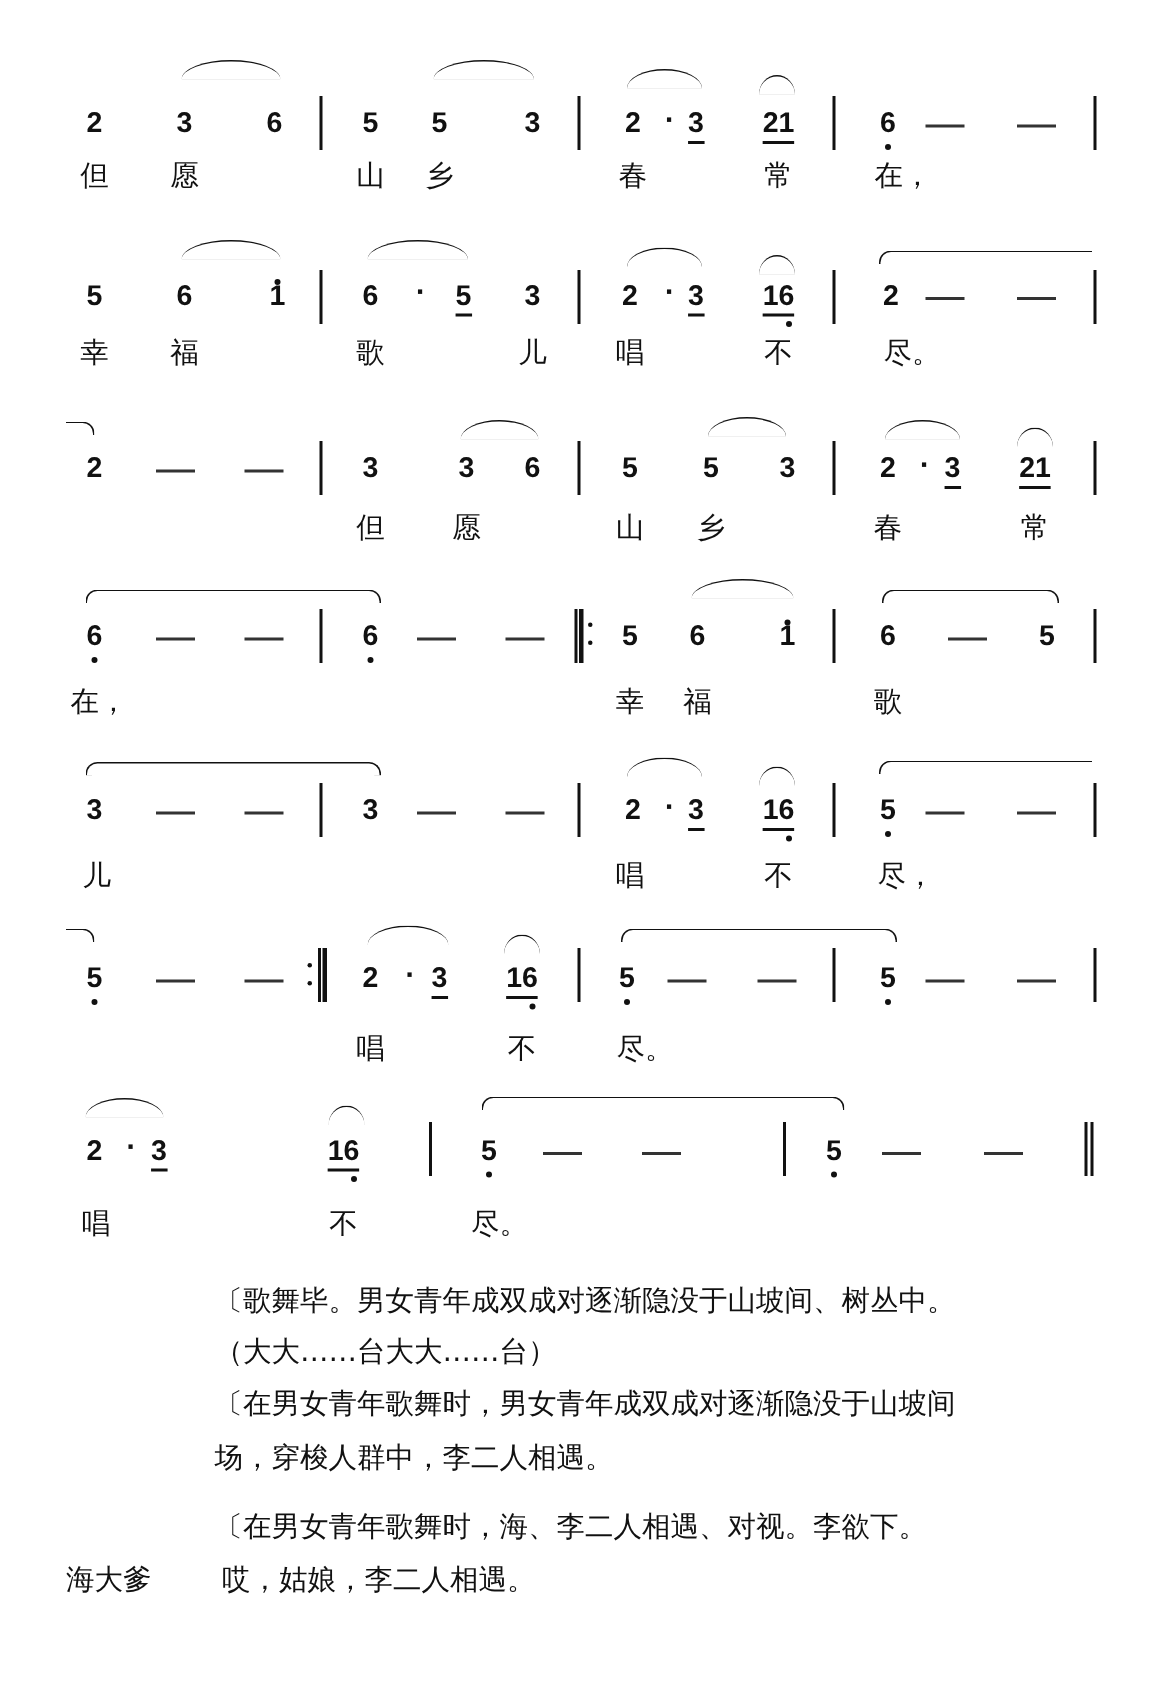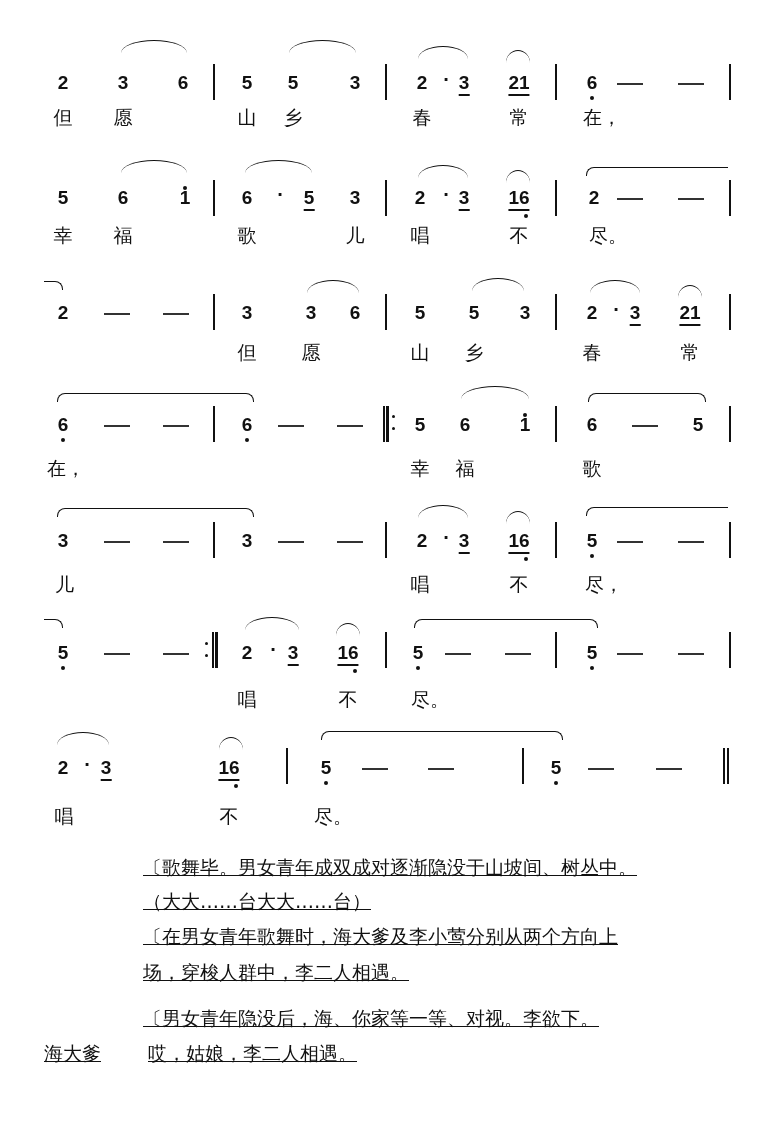"〔歌舞毕。男女青年成双成对逐渐隐没于山坡间、树丛中。" .stage { text-decoration: underline -> none }
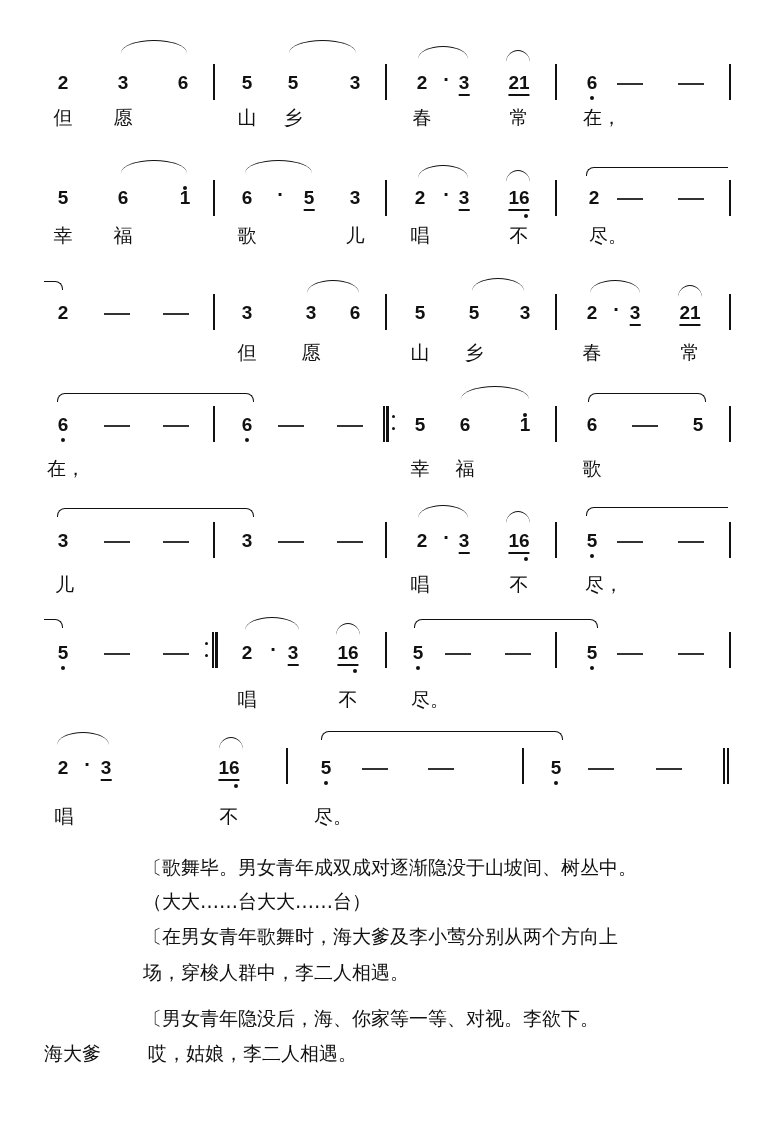"〔在男女青年歌舞时，海大爹及李小莺分别从两个方向上" div.stage { text: 海大爹及李小莺分别从两个方向上 -> 男女青年成双成对逐渐隐没于山坡间 }
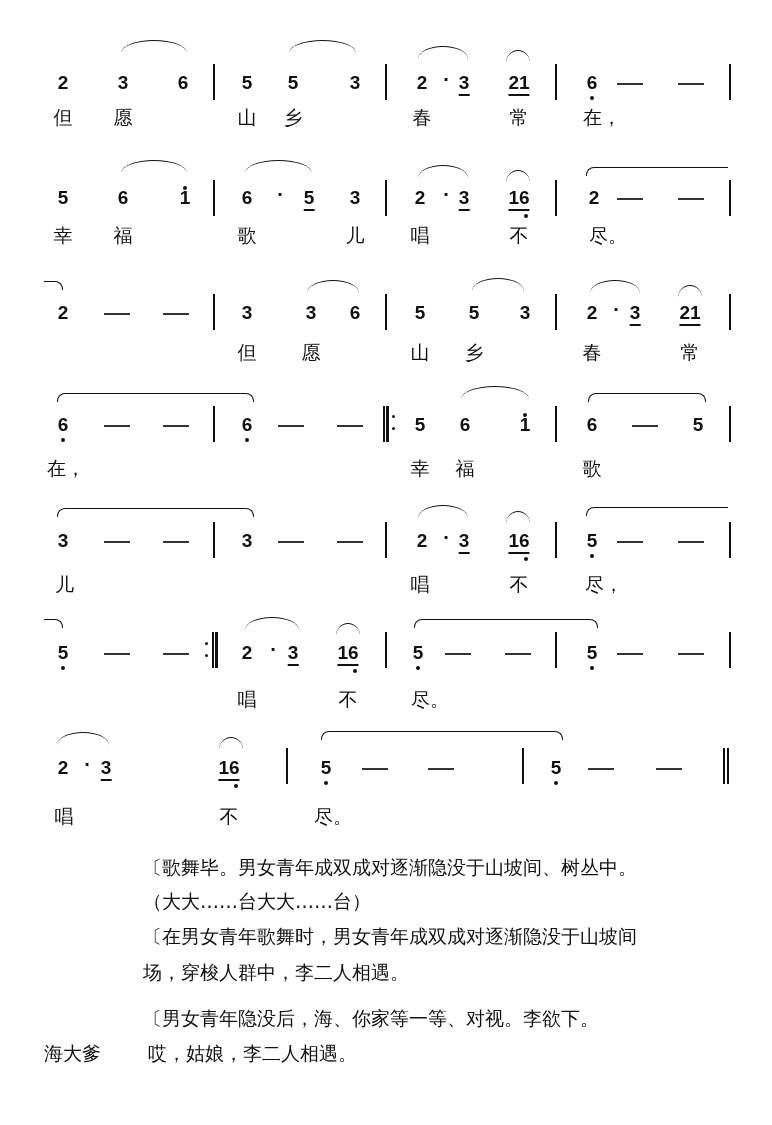"〔男女青年隐没后，海、你家等一等、对视。李欲下。" div.stage { text: 男女青年隐没后，海、你家等一等 -> 在男女青年歌舞时，海、李二人相遇 }
